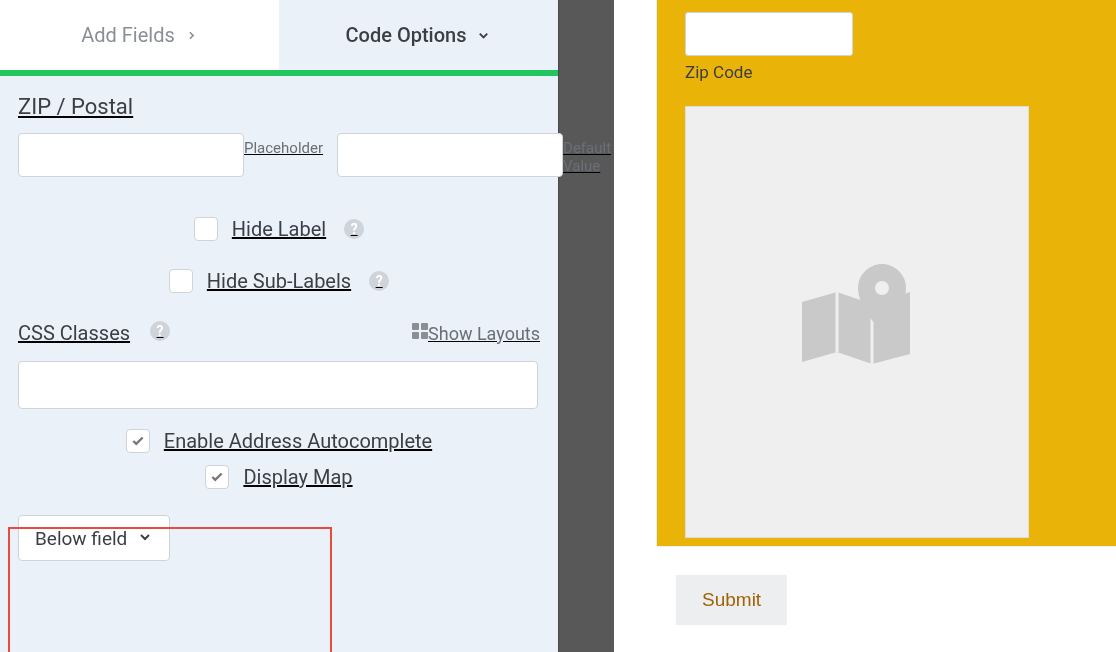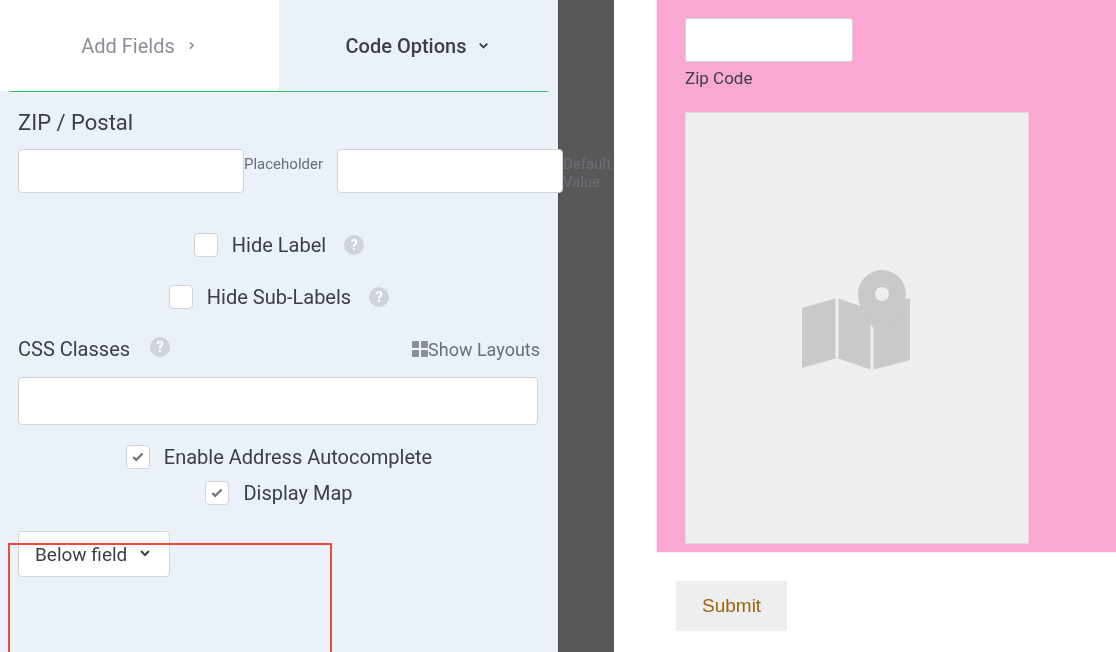"Add Fields" .tabs { border-bottom: 1px solid #22c55e -> 6px solid #22c55e; border-radius: 13px -> none; height: 92px -> 76px }
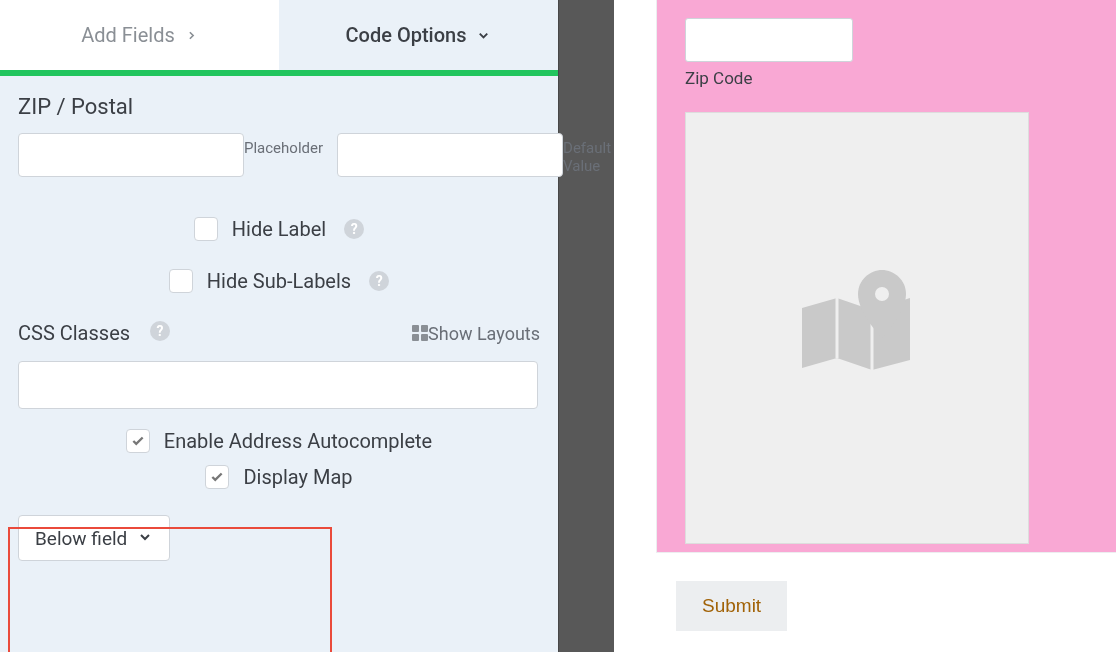"Zip Code" .preview-inner { background: #f9a8d4 -> #eab308; padding: 18px 28px 8px 28px -> 12px 28px 8px 28px }
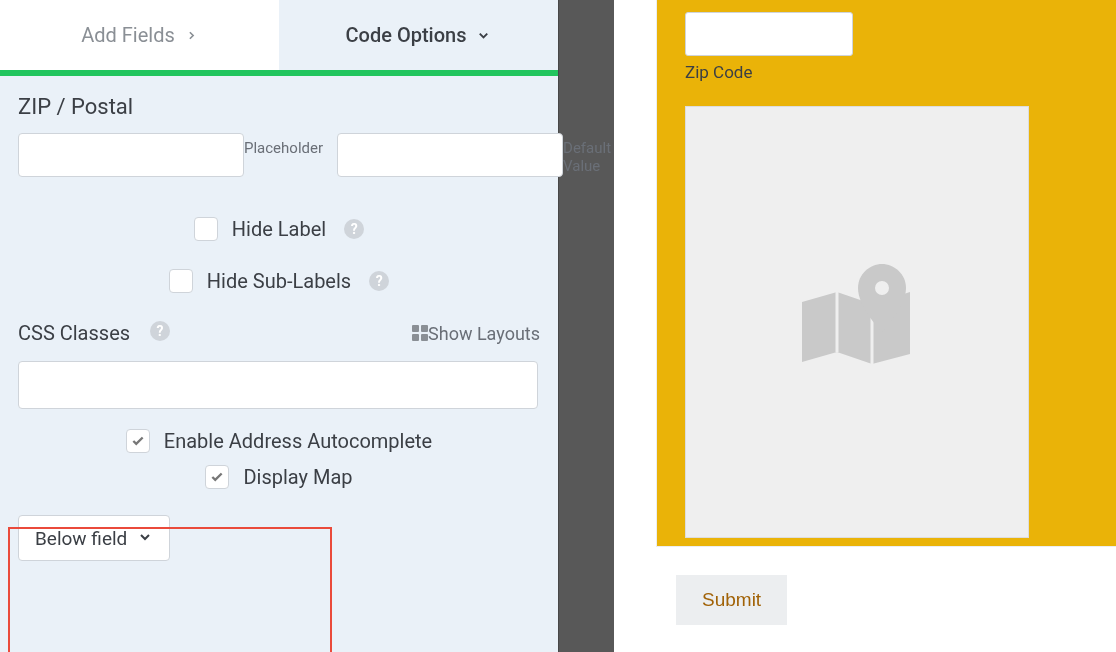"ZIP / Postal" .panel-body { text-decoration: none -> underline }
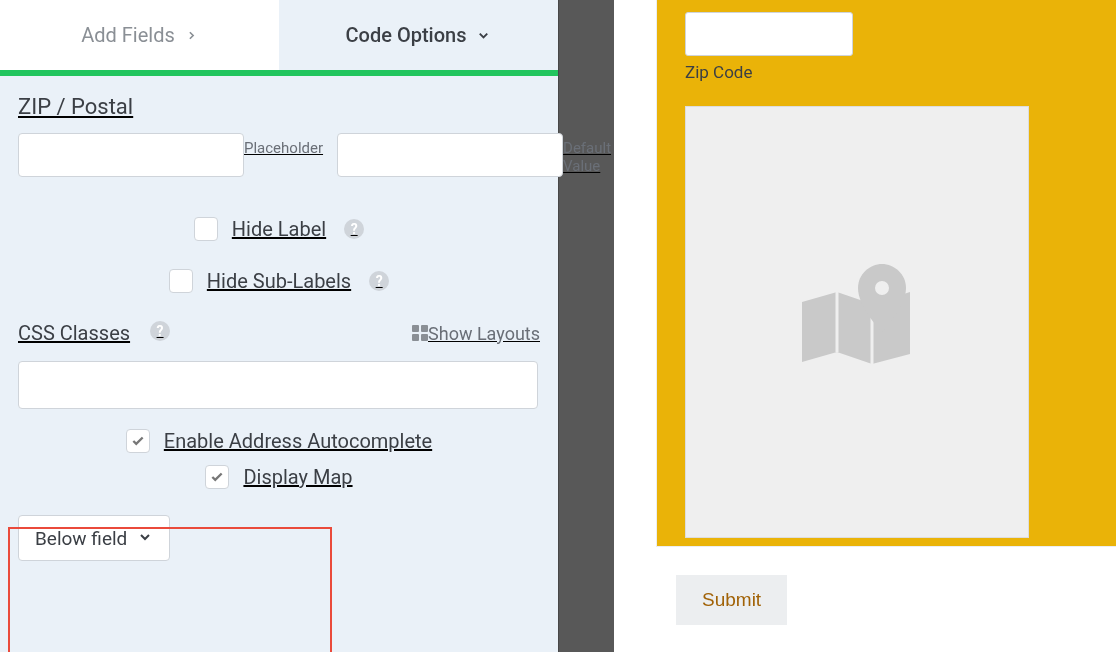"Show Layouts" .show-layouts { align-items: center -> none }
